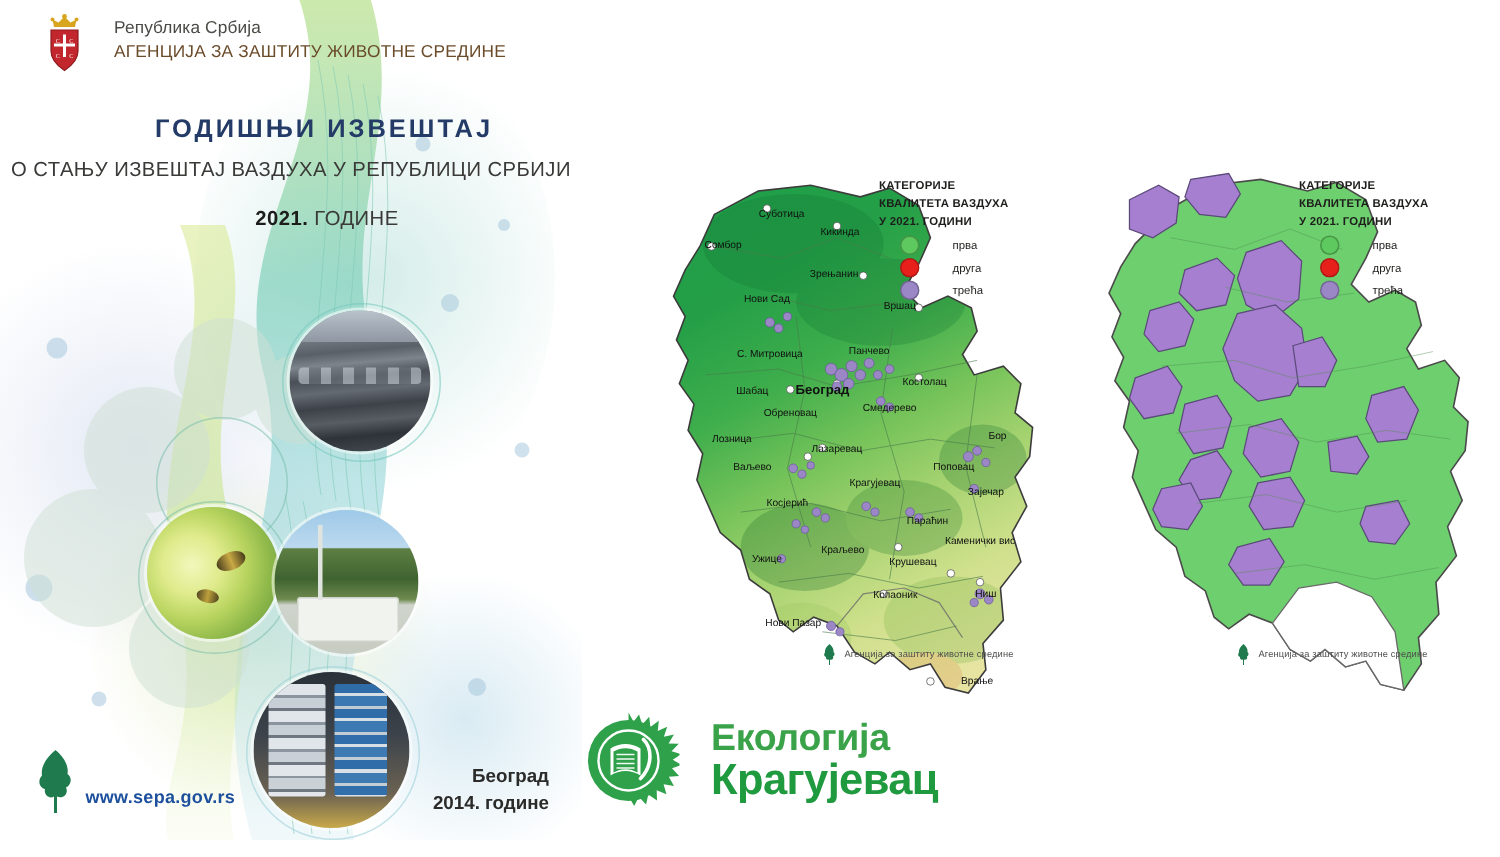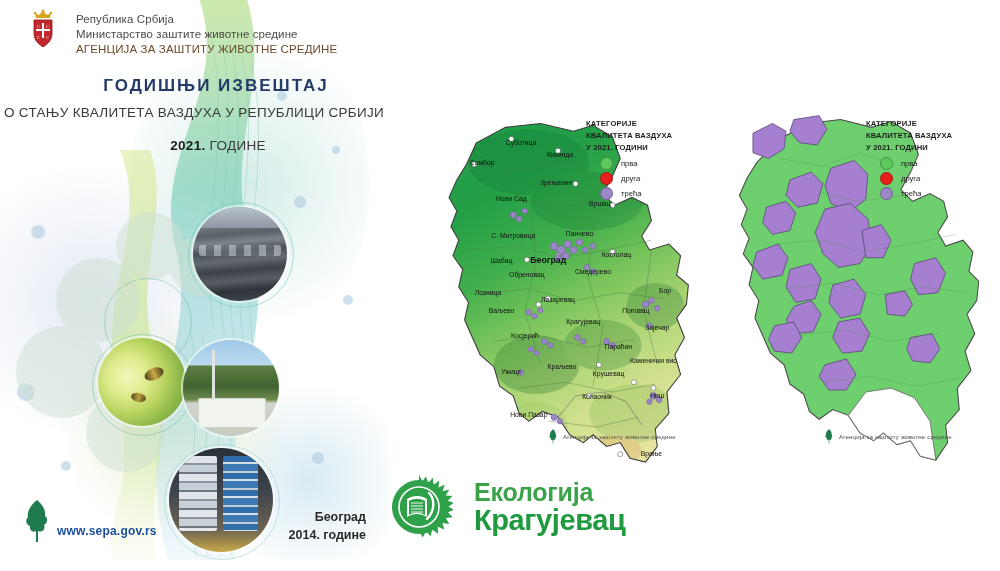"Министарство заштите животне средине" div.coa-l2 { html: <div>Министарство заштите животне средине</div> -> none }
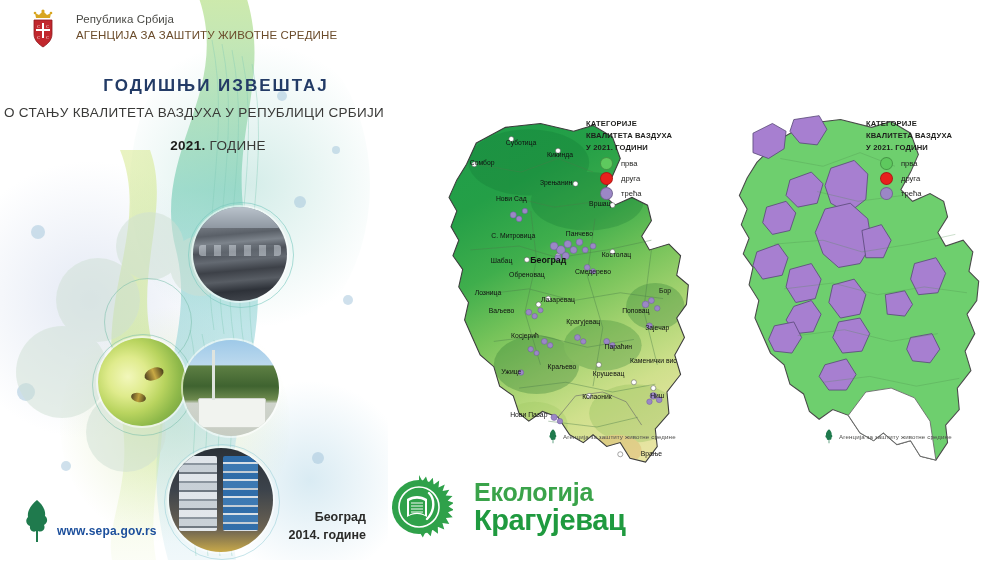"О СТАЊУ КВАЛИТЕТА ВАЗДУХА У" div.t-sub { text: КВАЛИТЕТА -> ИЗВЕШТАЈ }
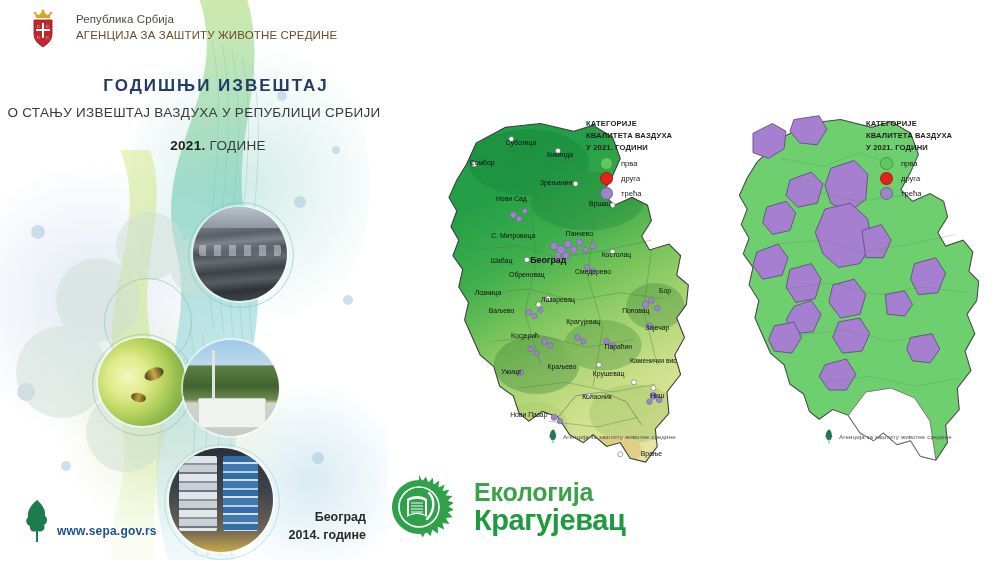"прва" .lg-item { gap: 8px -> 22px }
